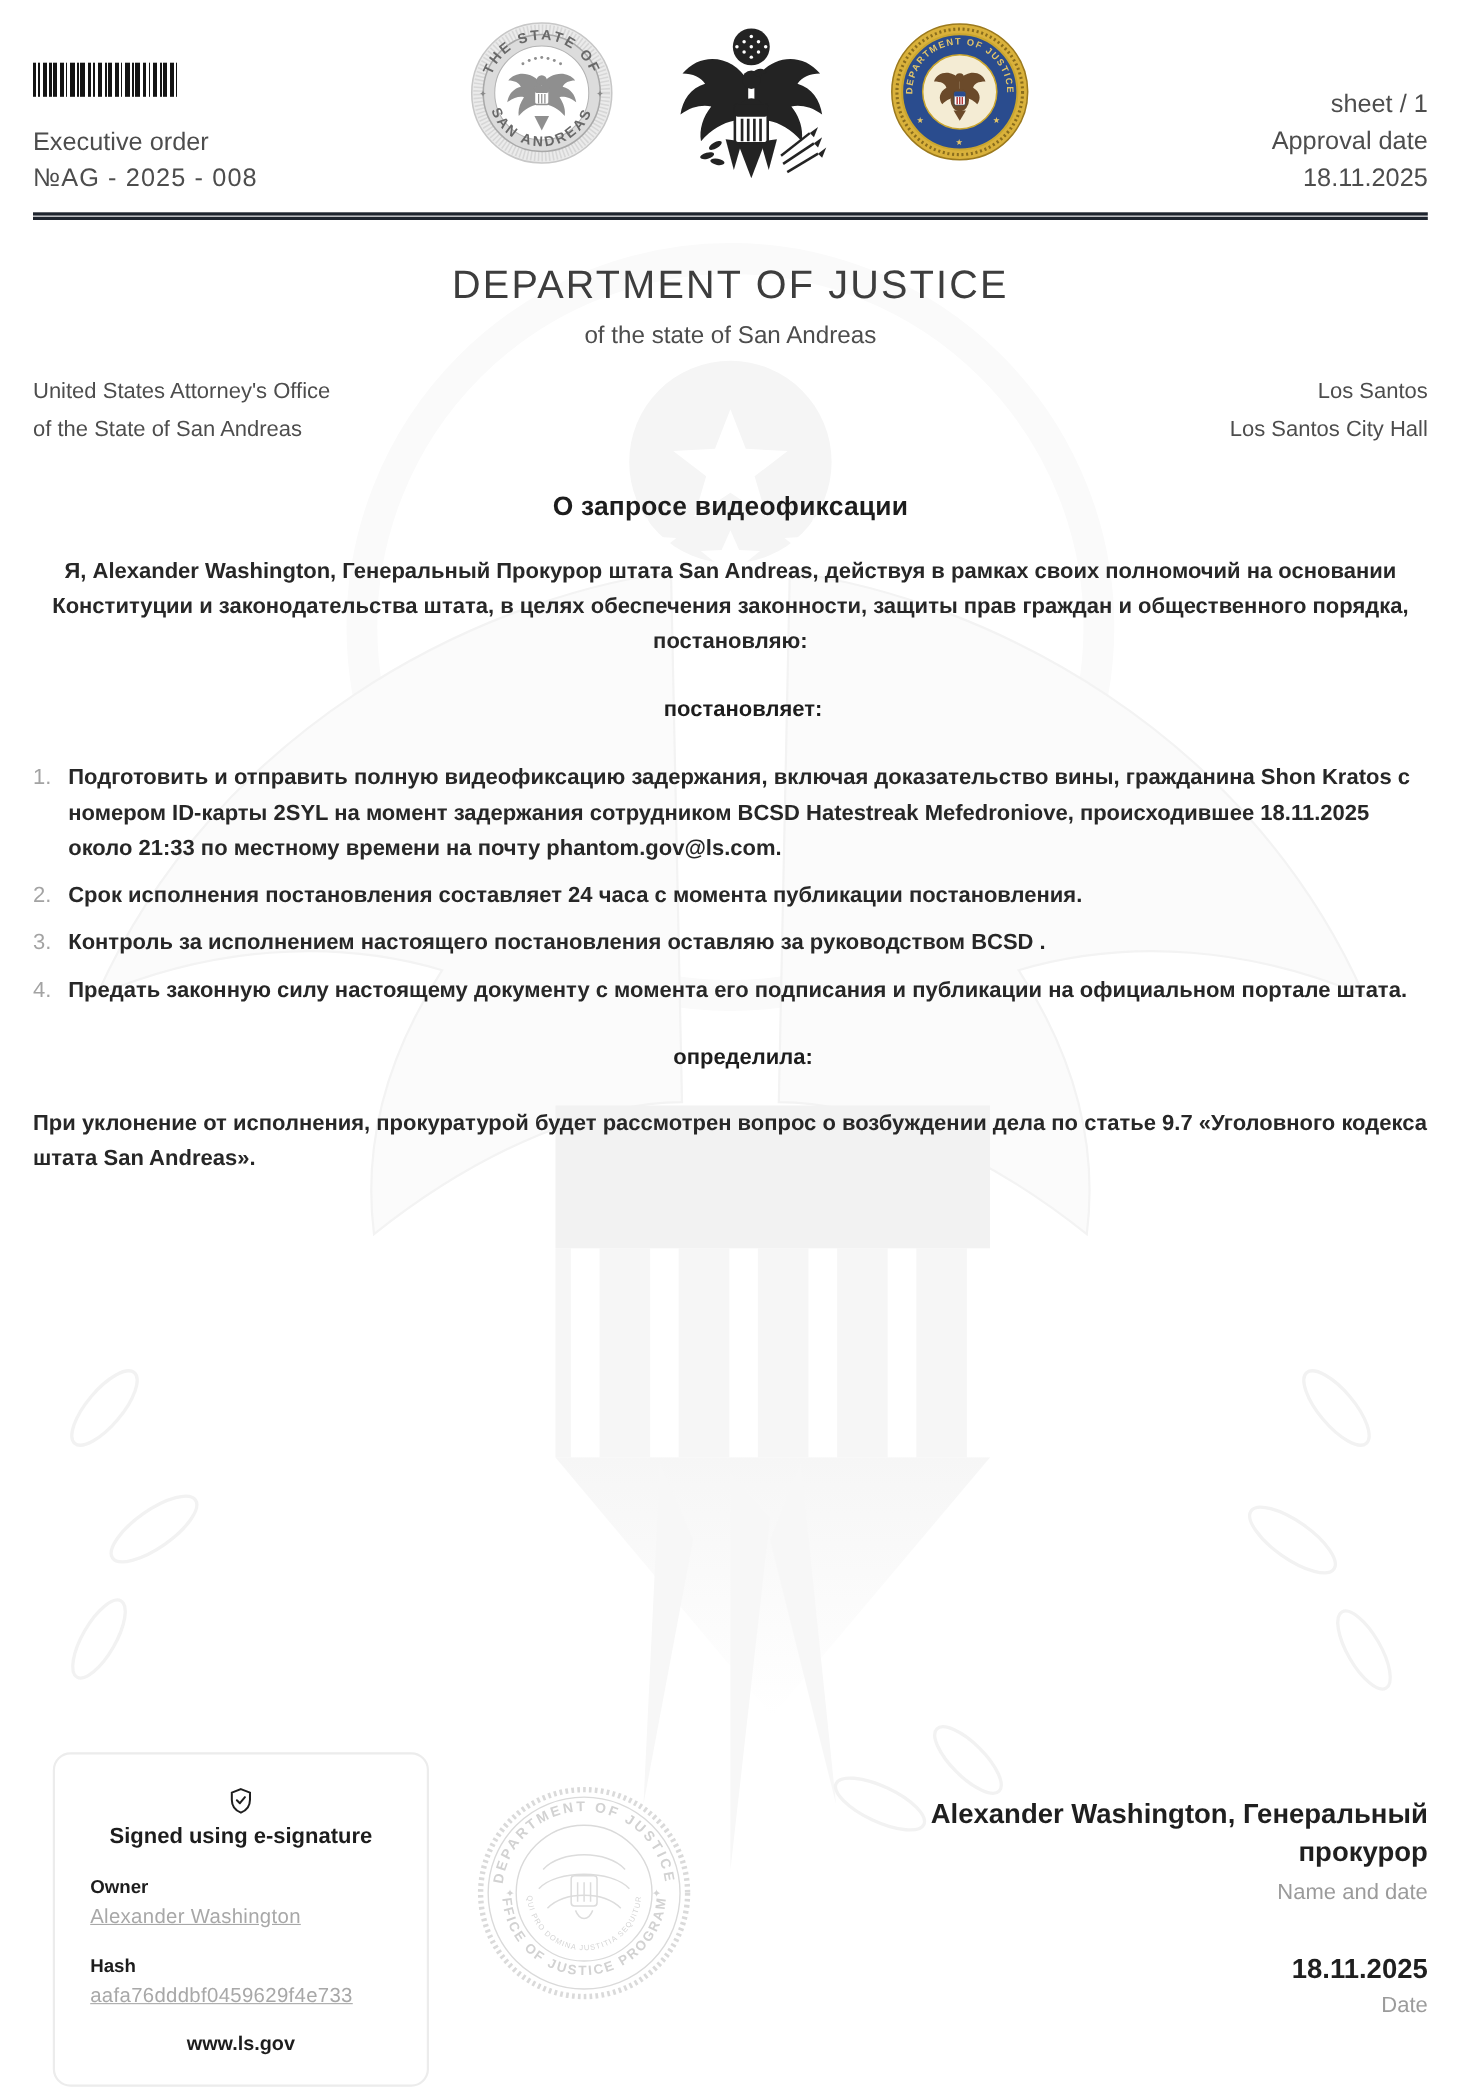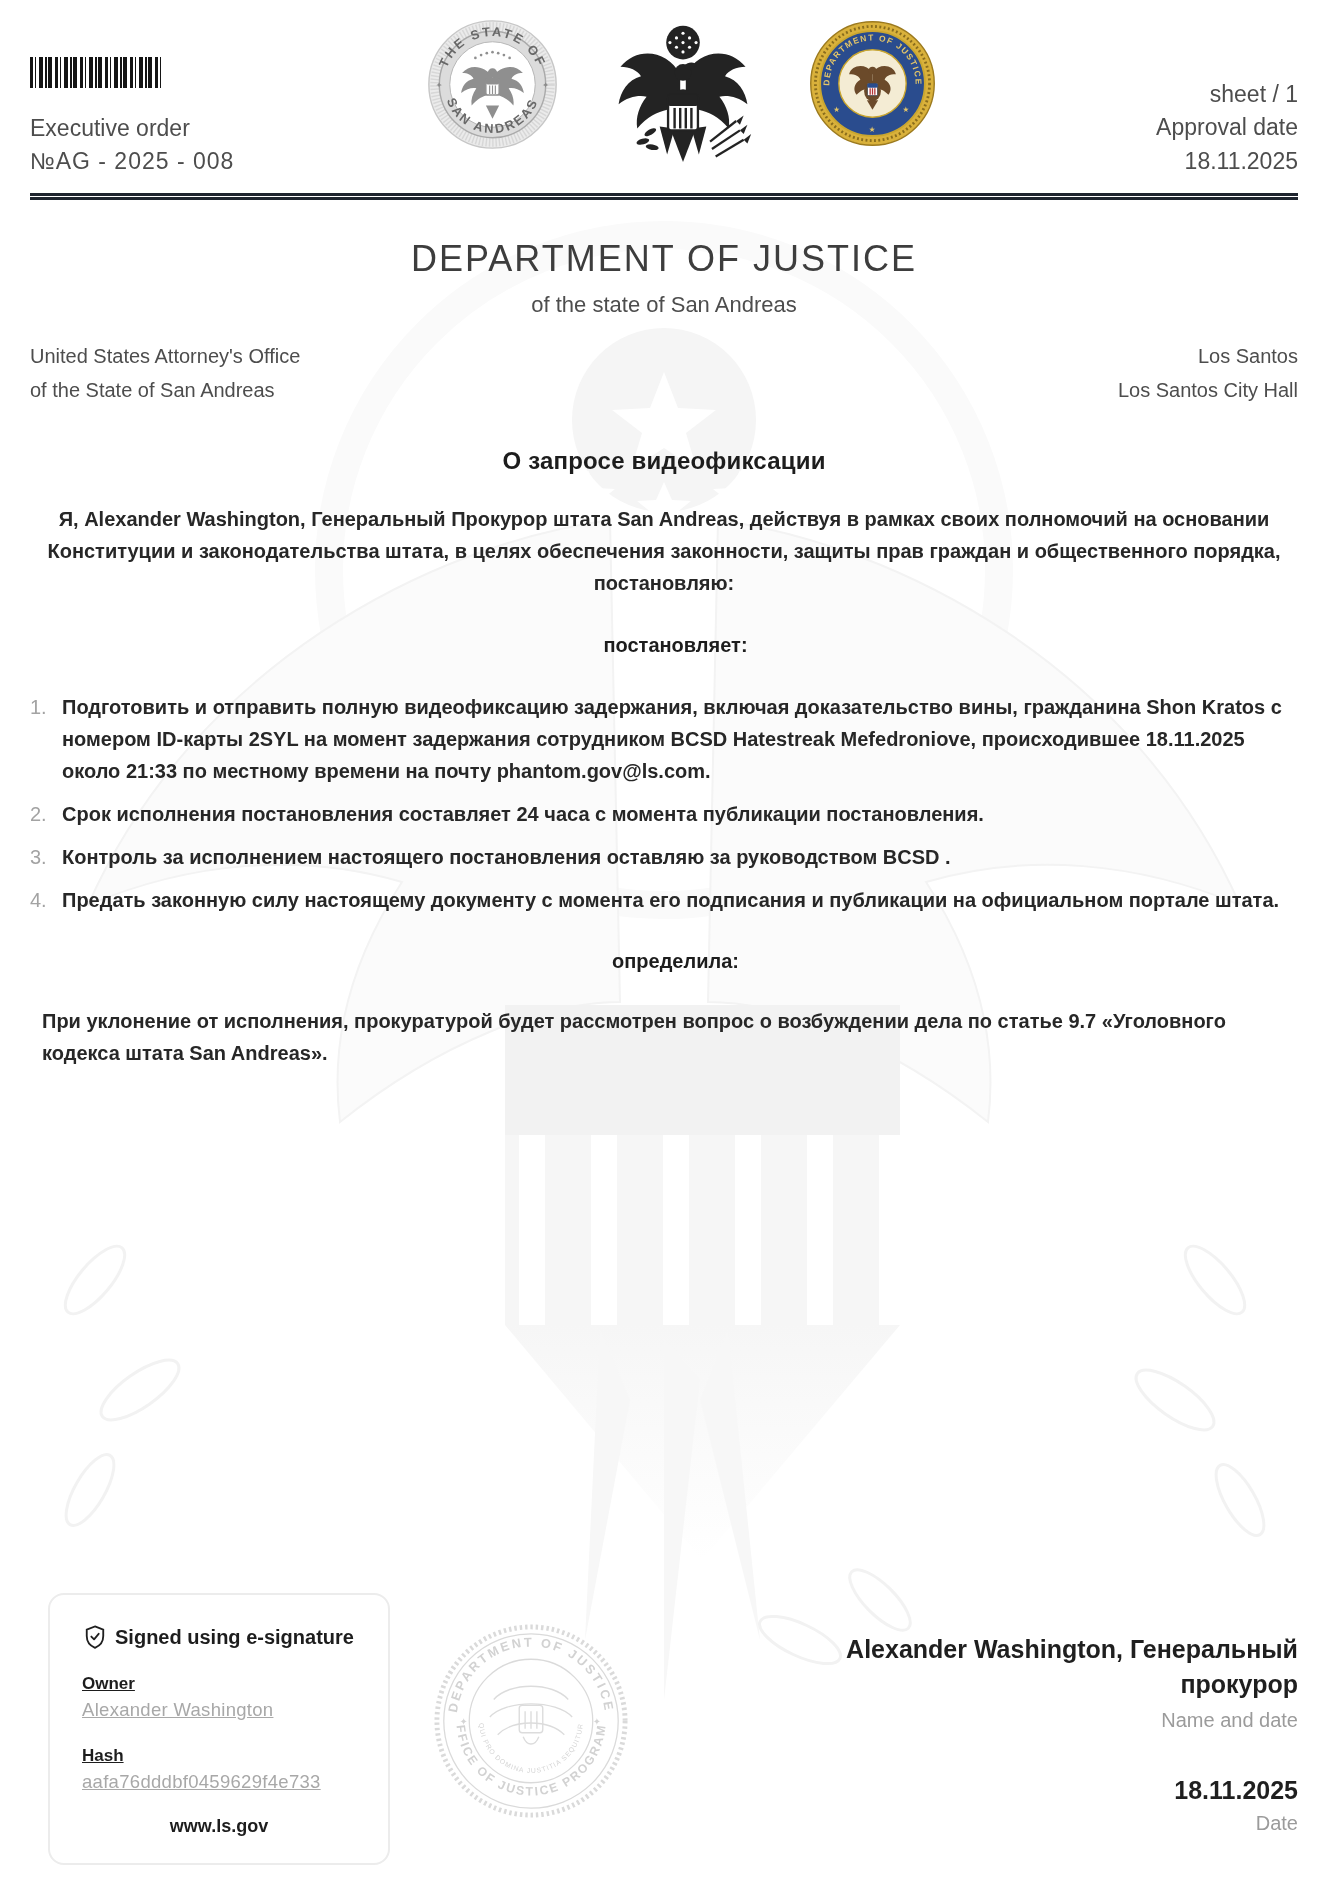"При уклонение от исполнения," .closing { margin: 32px 42px 0 -> 32px 30px 0 }
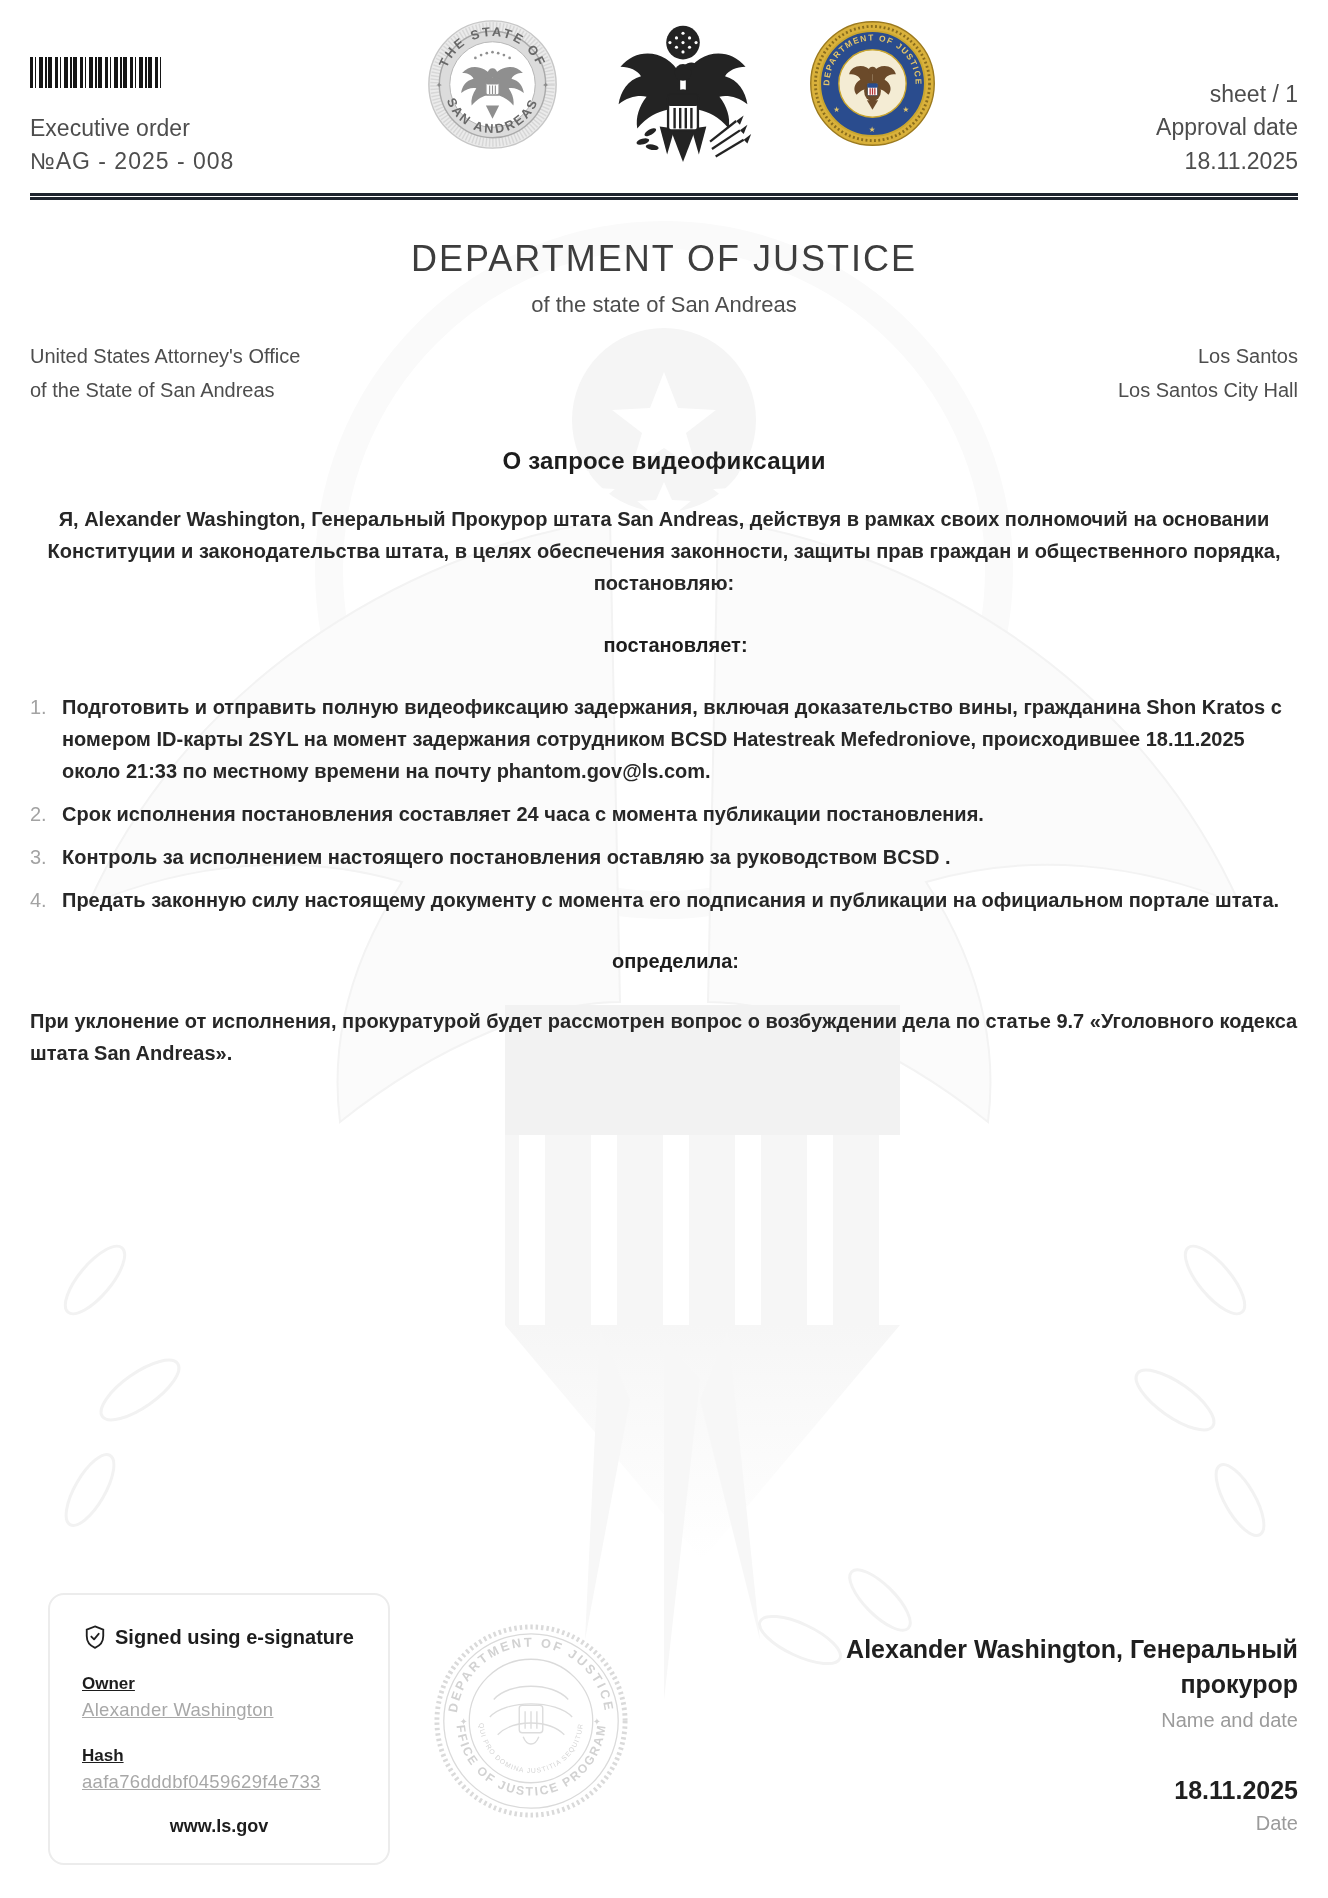"Signed using e-signature" .sc-title { flex-direction: none -> column }
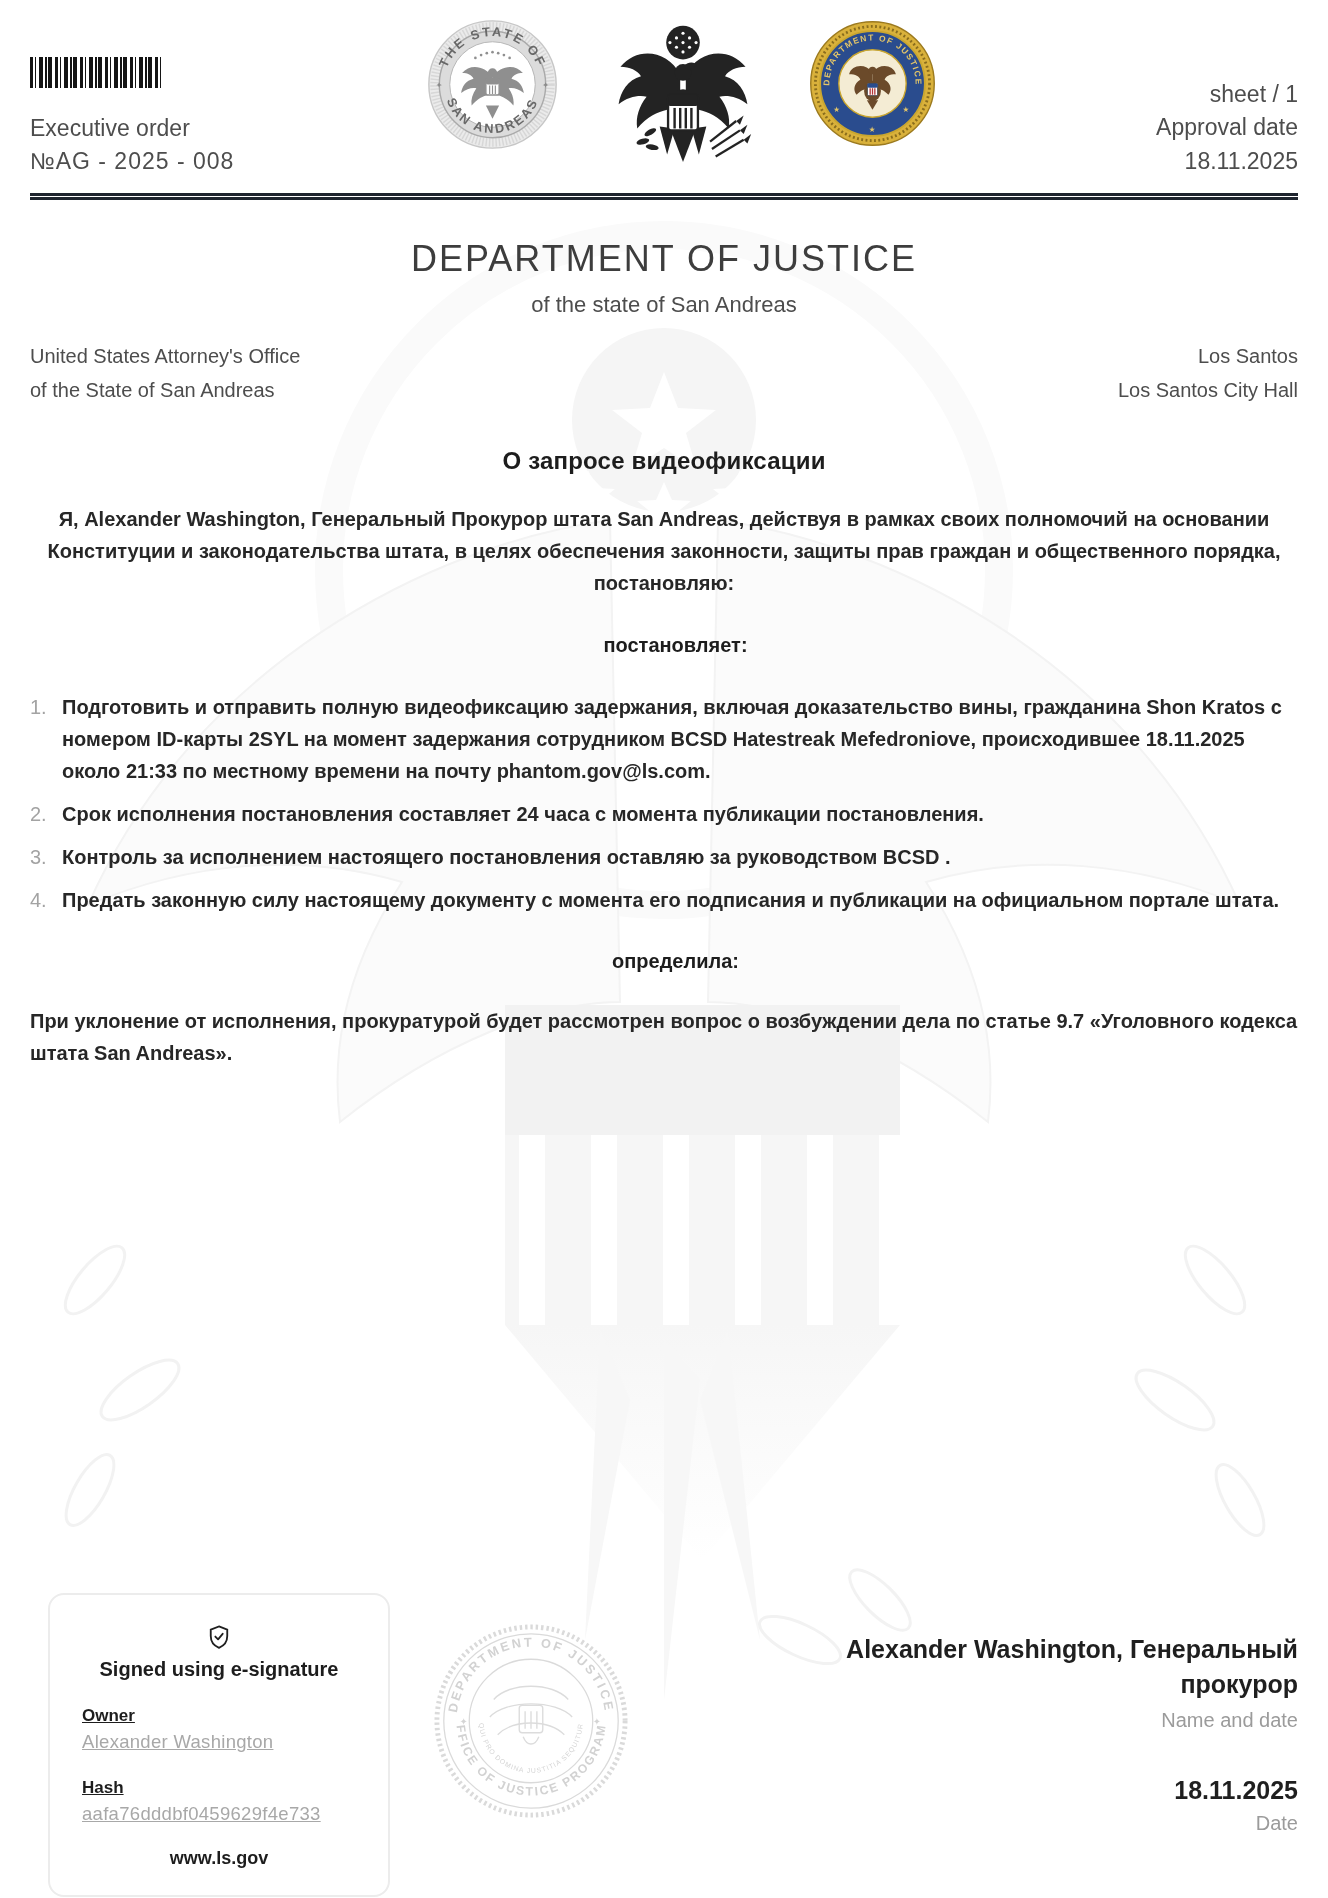"Owner" .sc-label { text-decoration: underline -> none }
